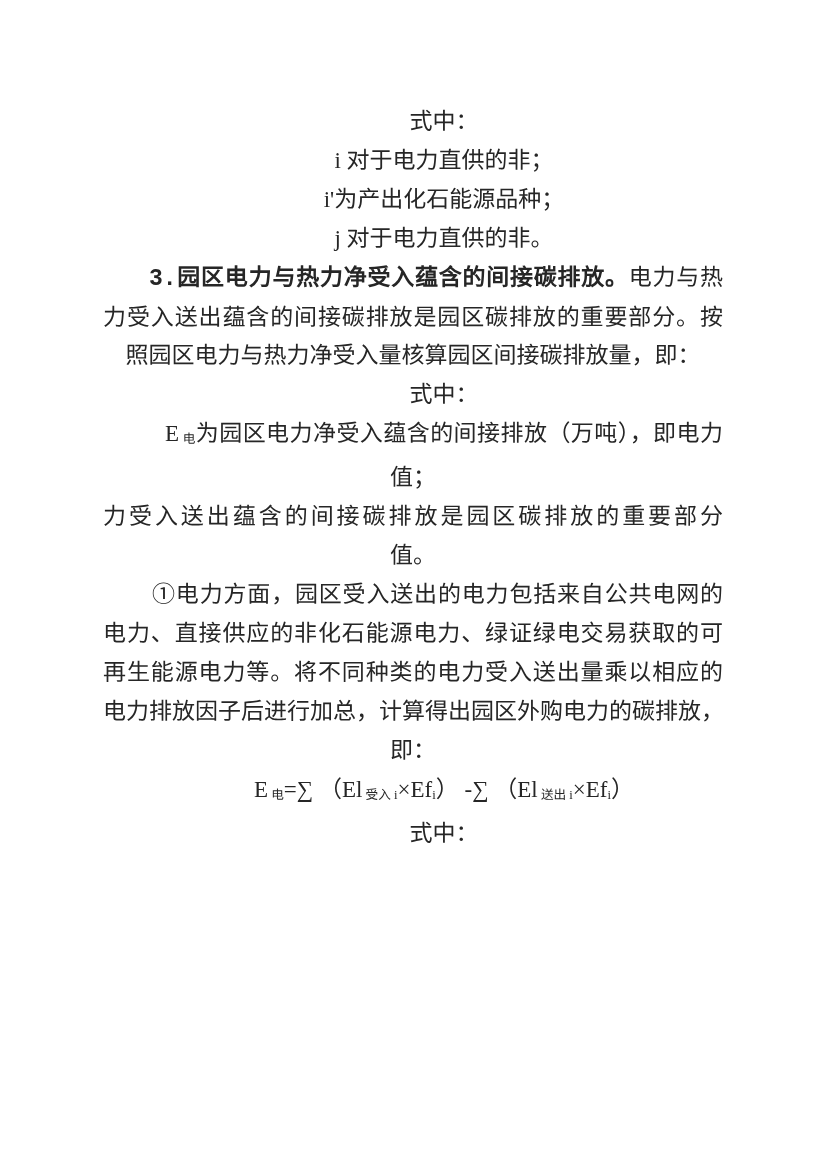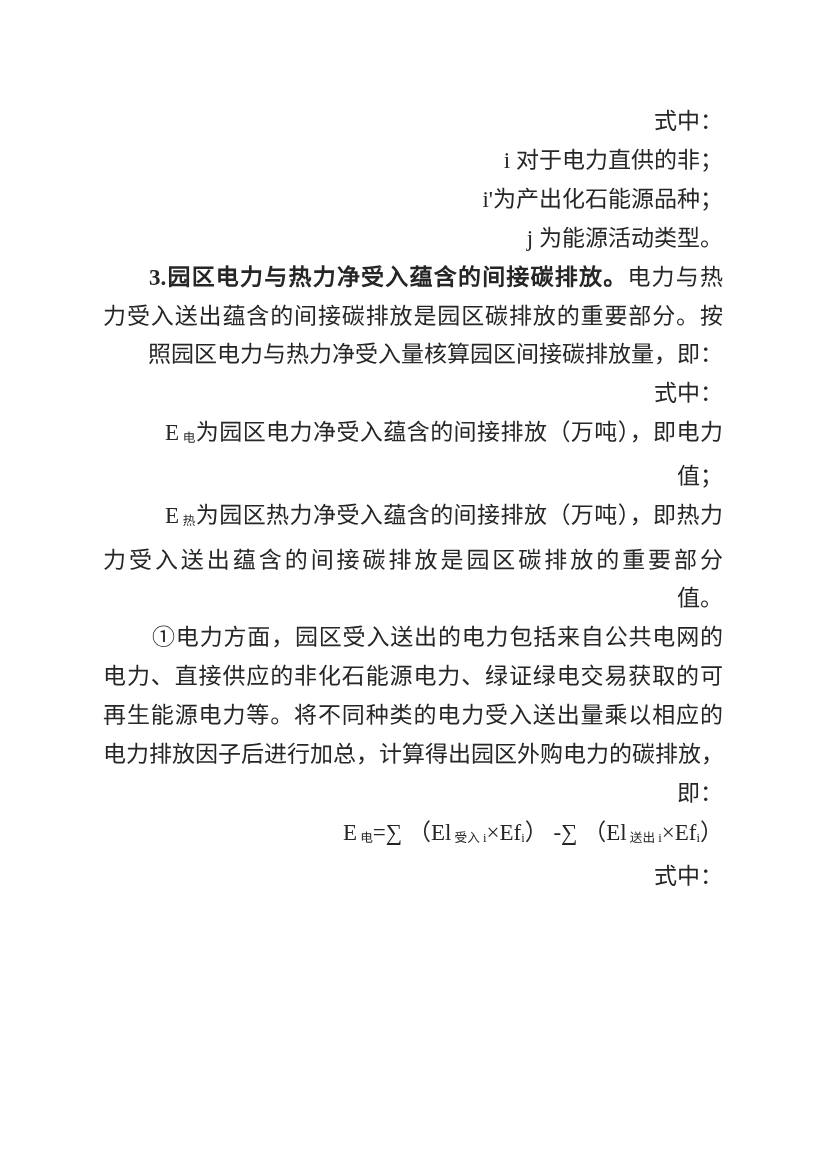"式中：" .line { text-align: right -> center }
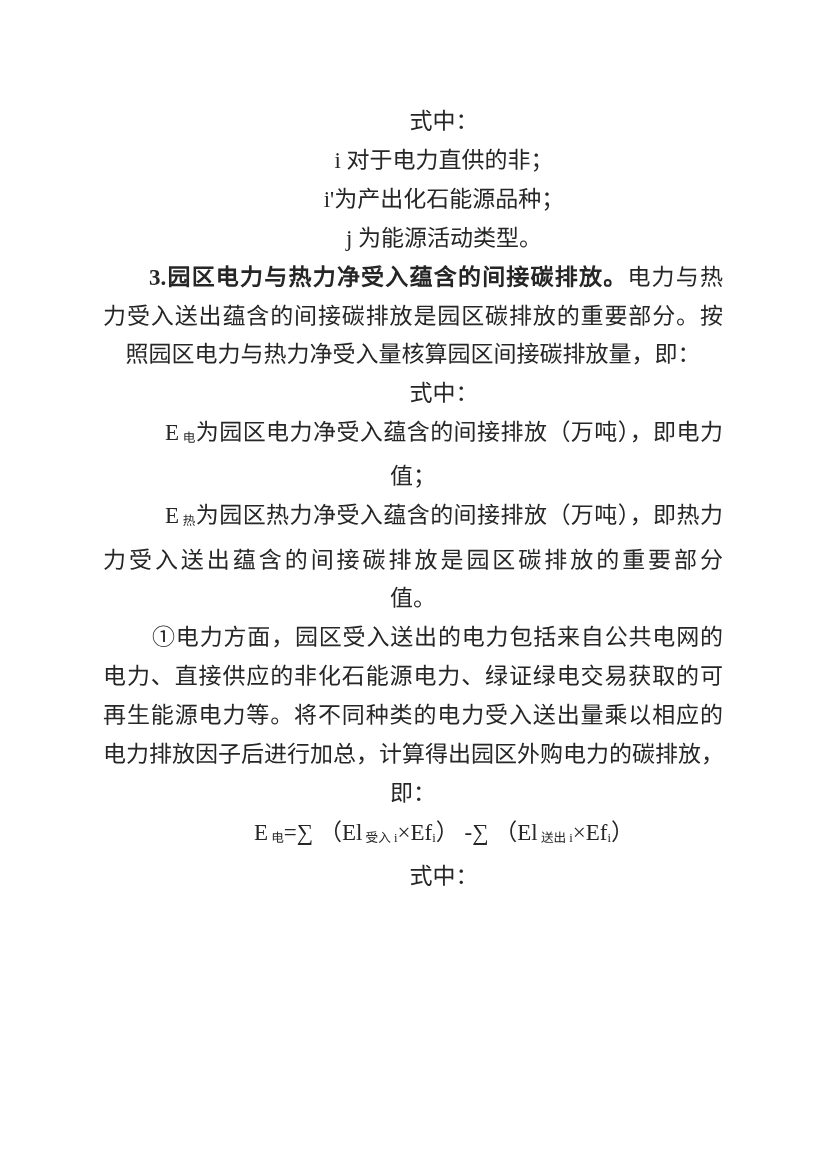"j 为能源活动类型。" span { text: 为能源活动类型 -> 对于电力直供的非 }
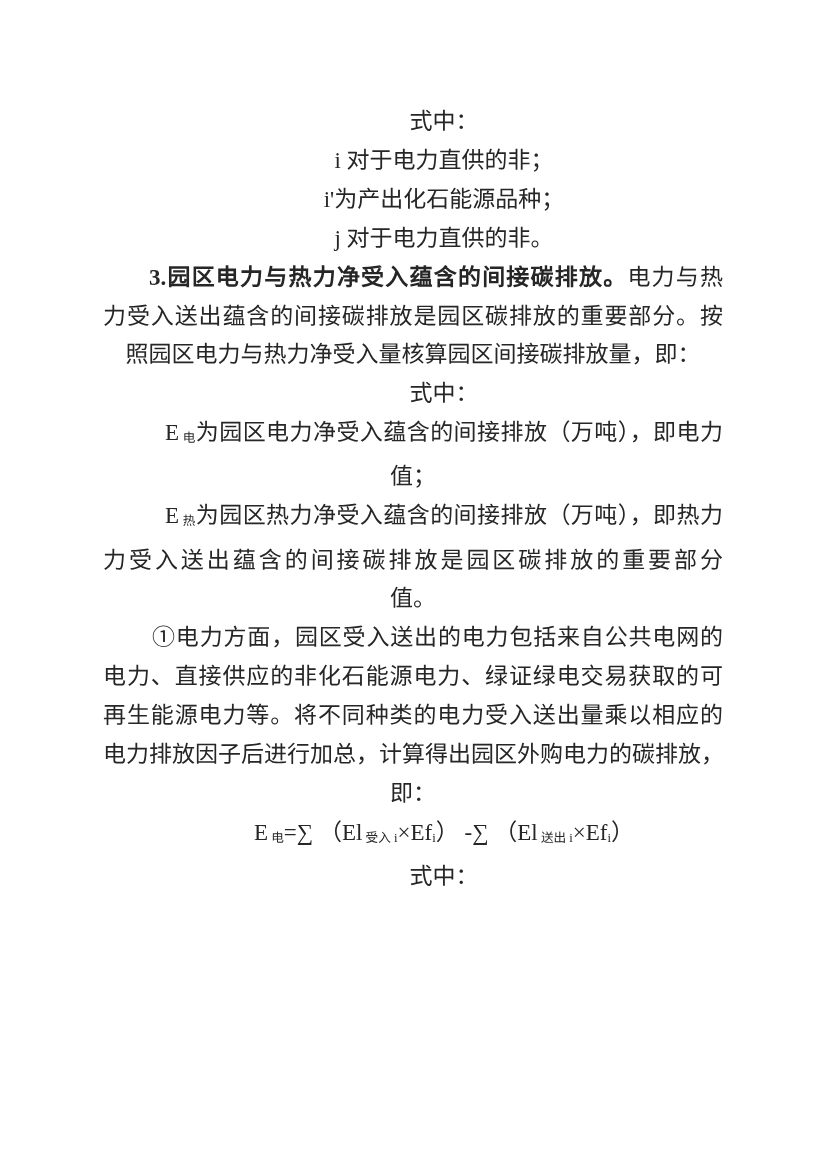"3.园区电力与热力净受入蕴含的间接碳排放。" .b { font-family: none -> Liberation Mono, monospace }
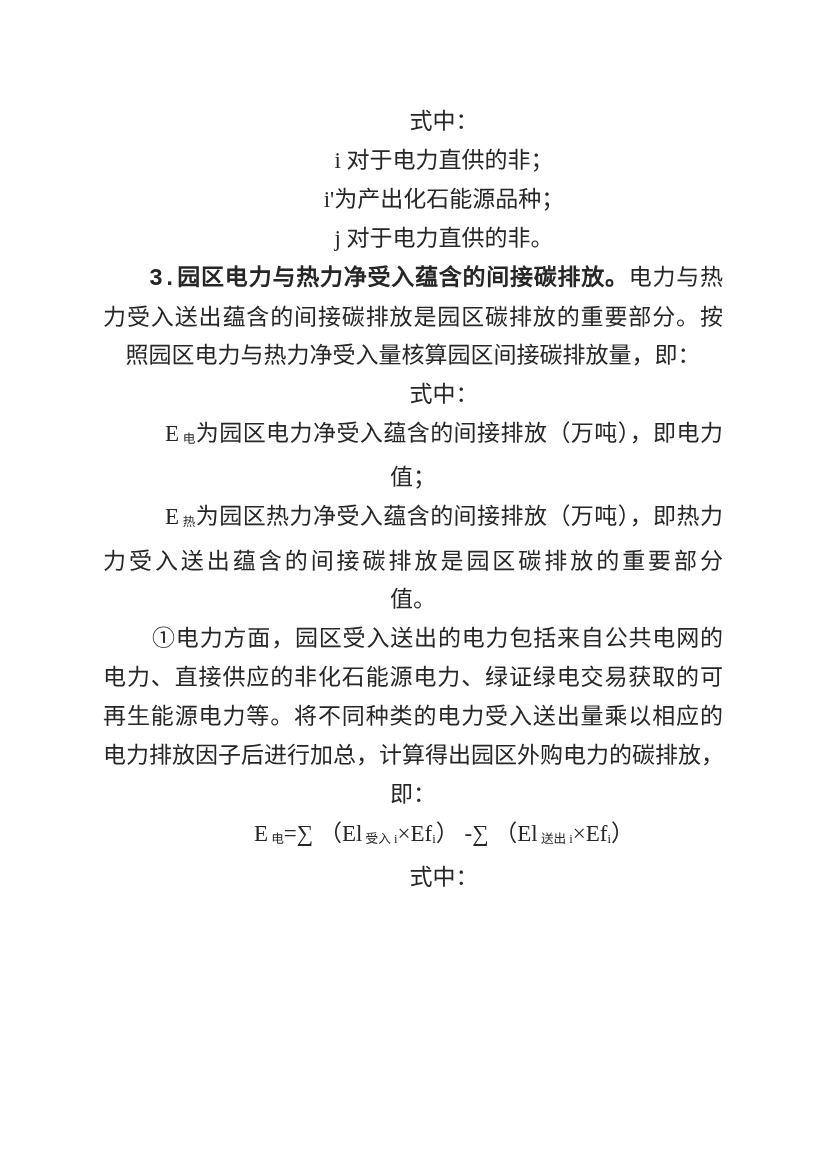"E 热为园区热力净受入蕴含的间接排放（万吨），即热力" div.line { html: <div><span>E</span><span> 热</span><span>为园区热力净受入蕴含的间接排放（万吨），即热力</span></div> -> none }
